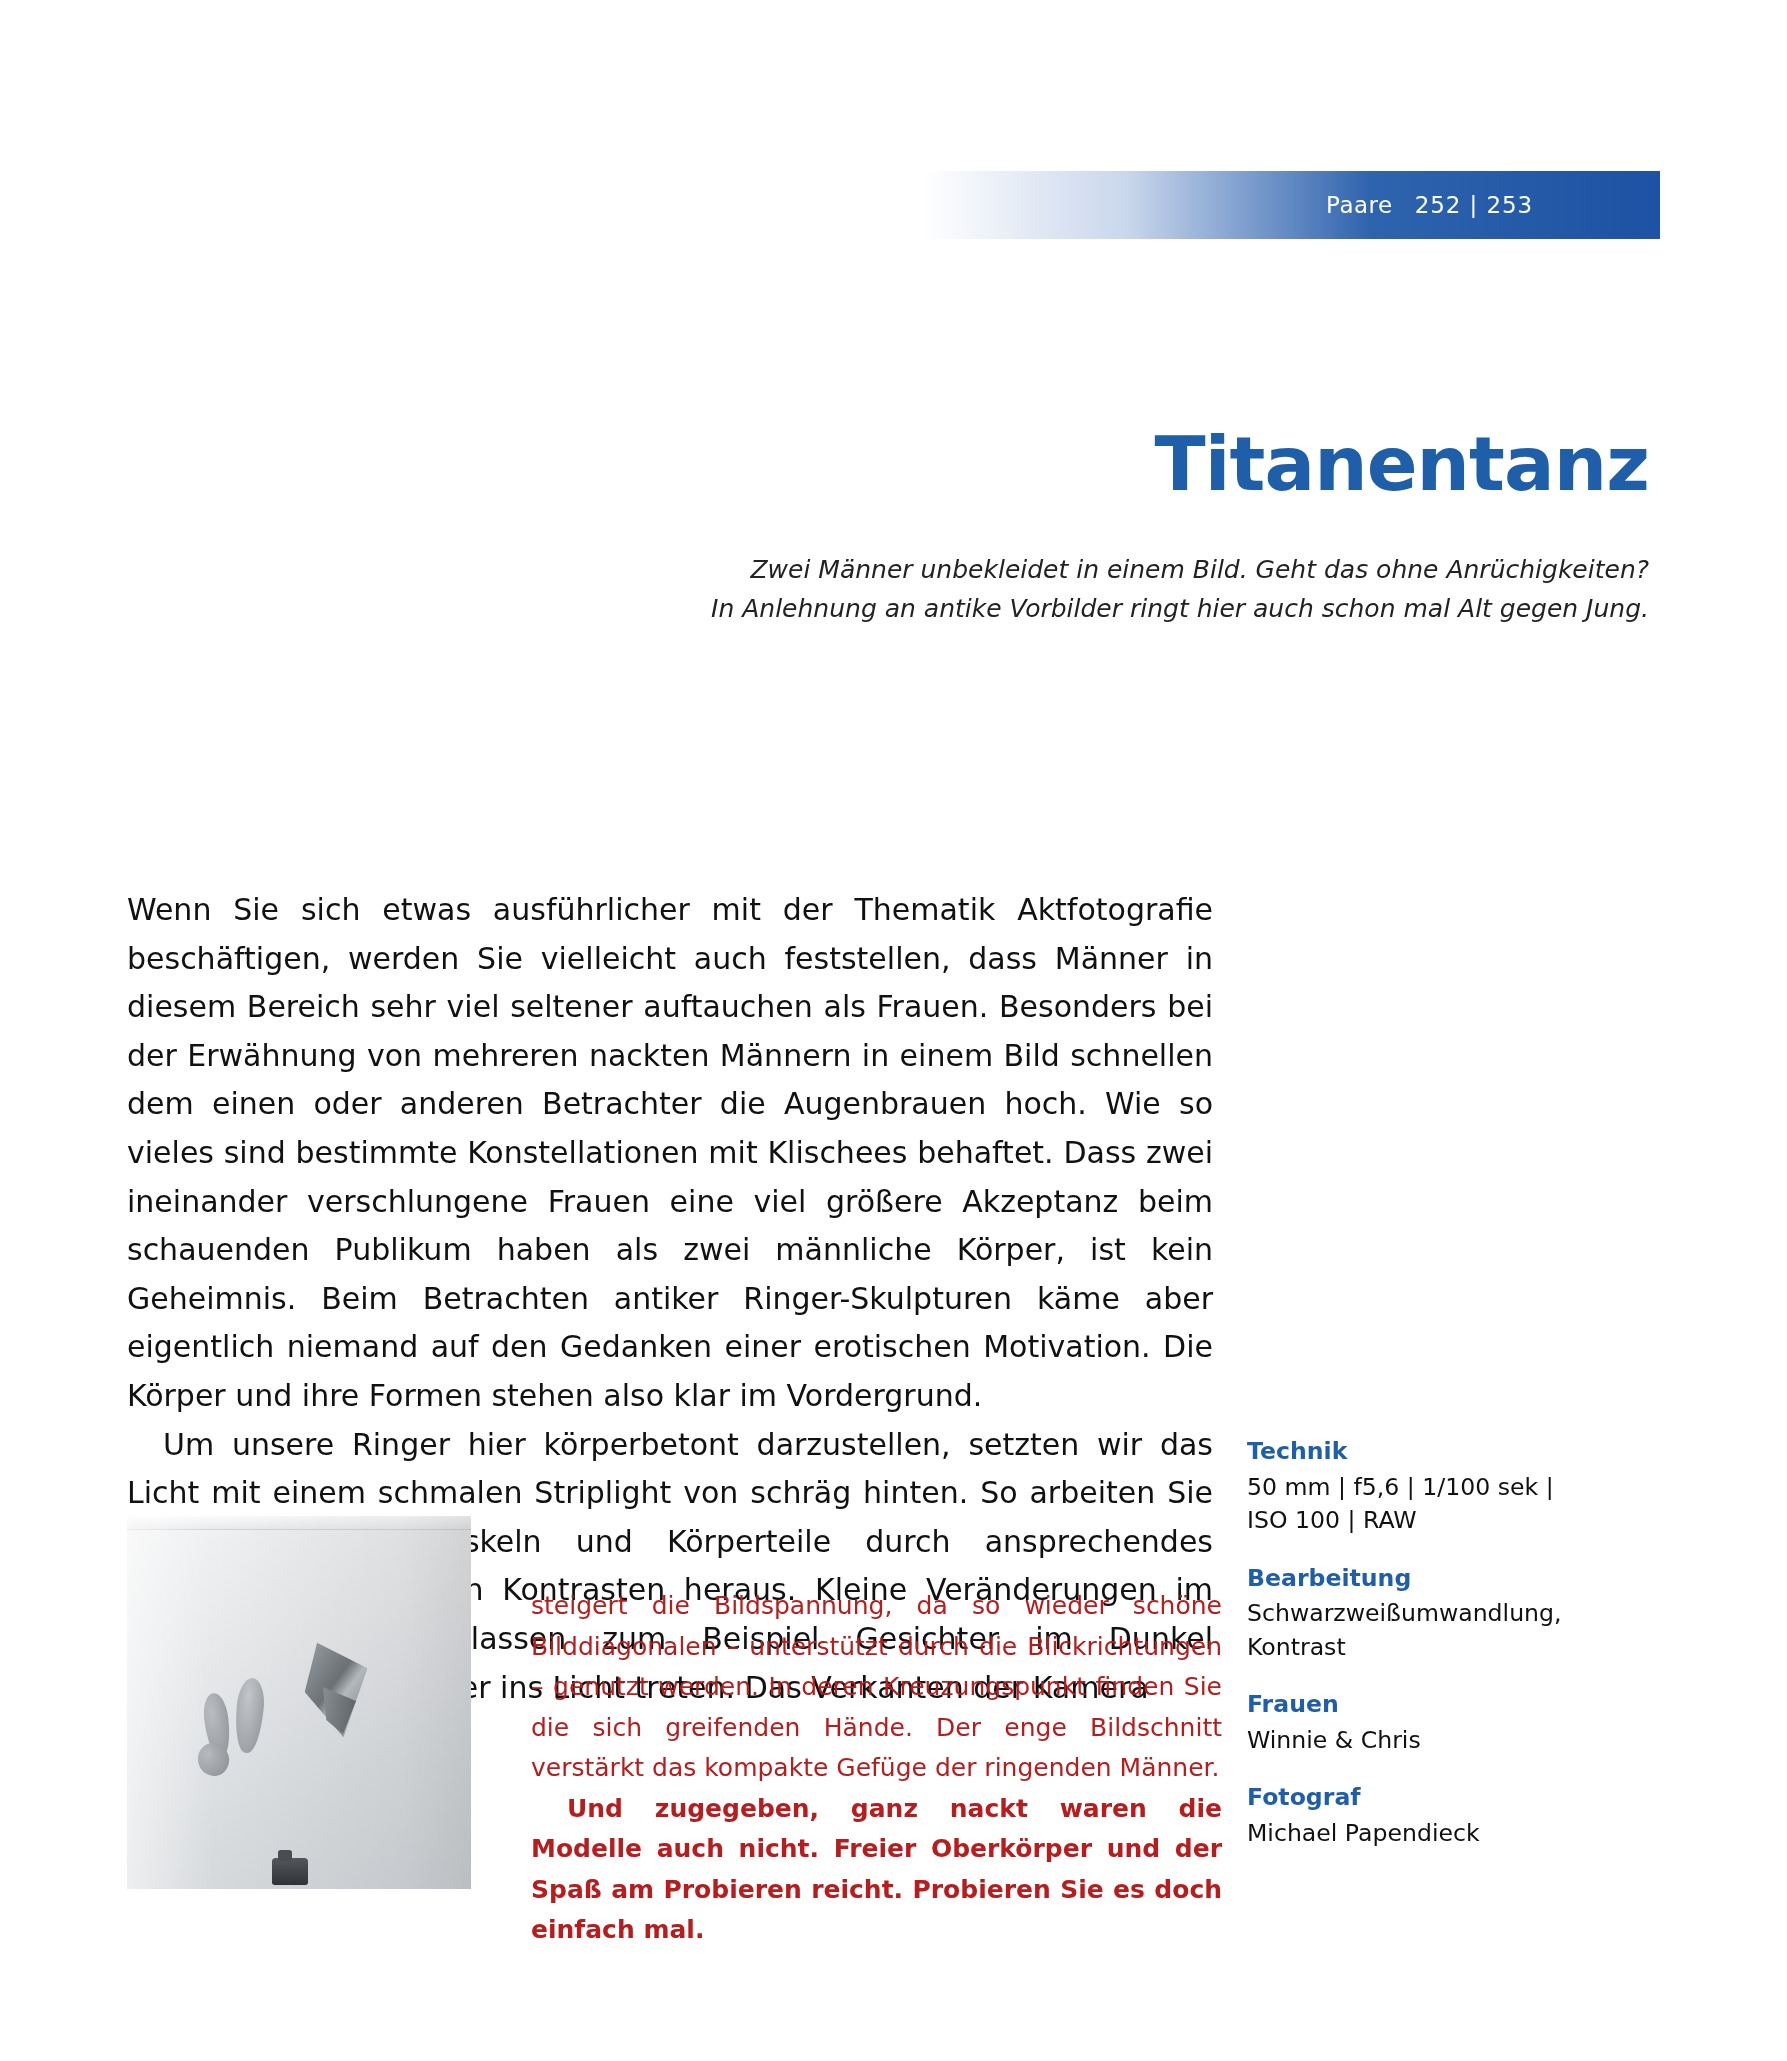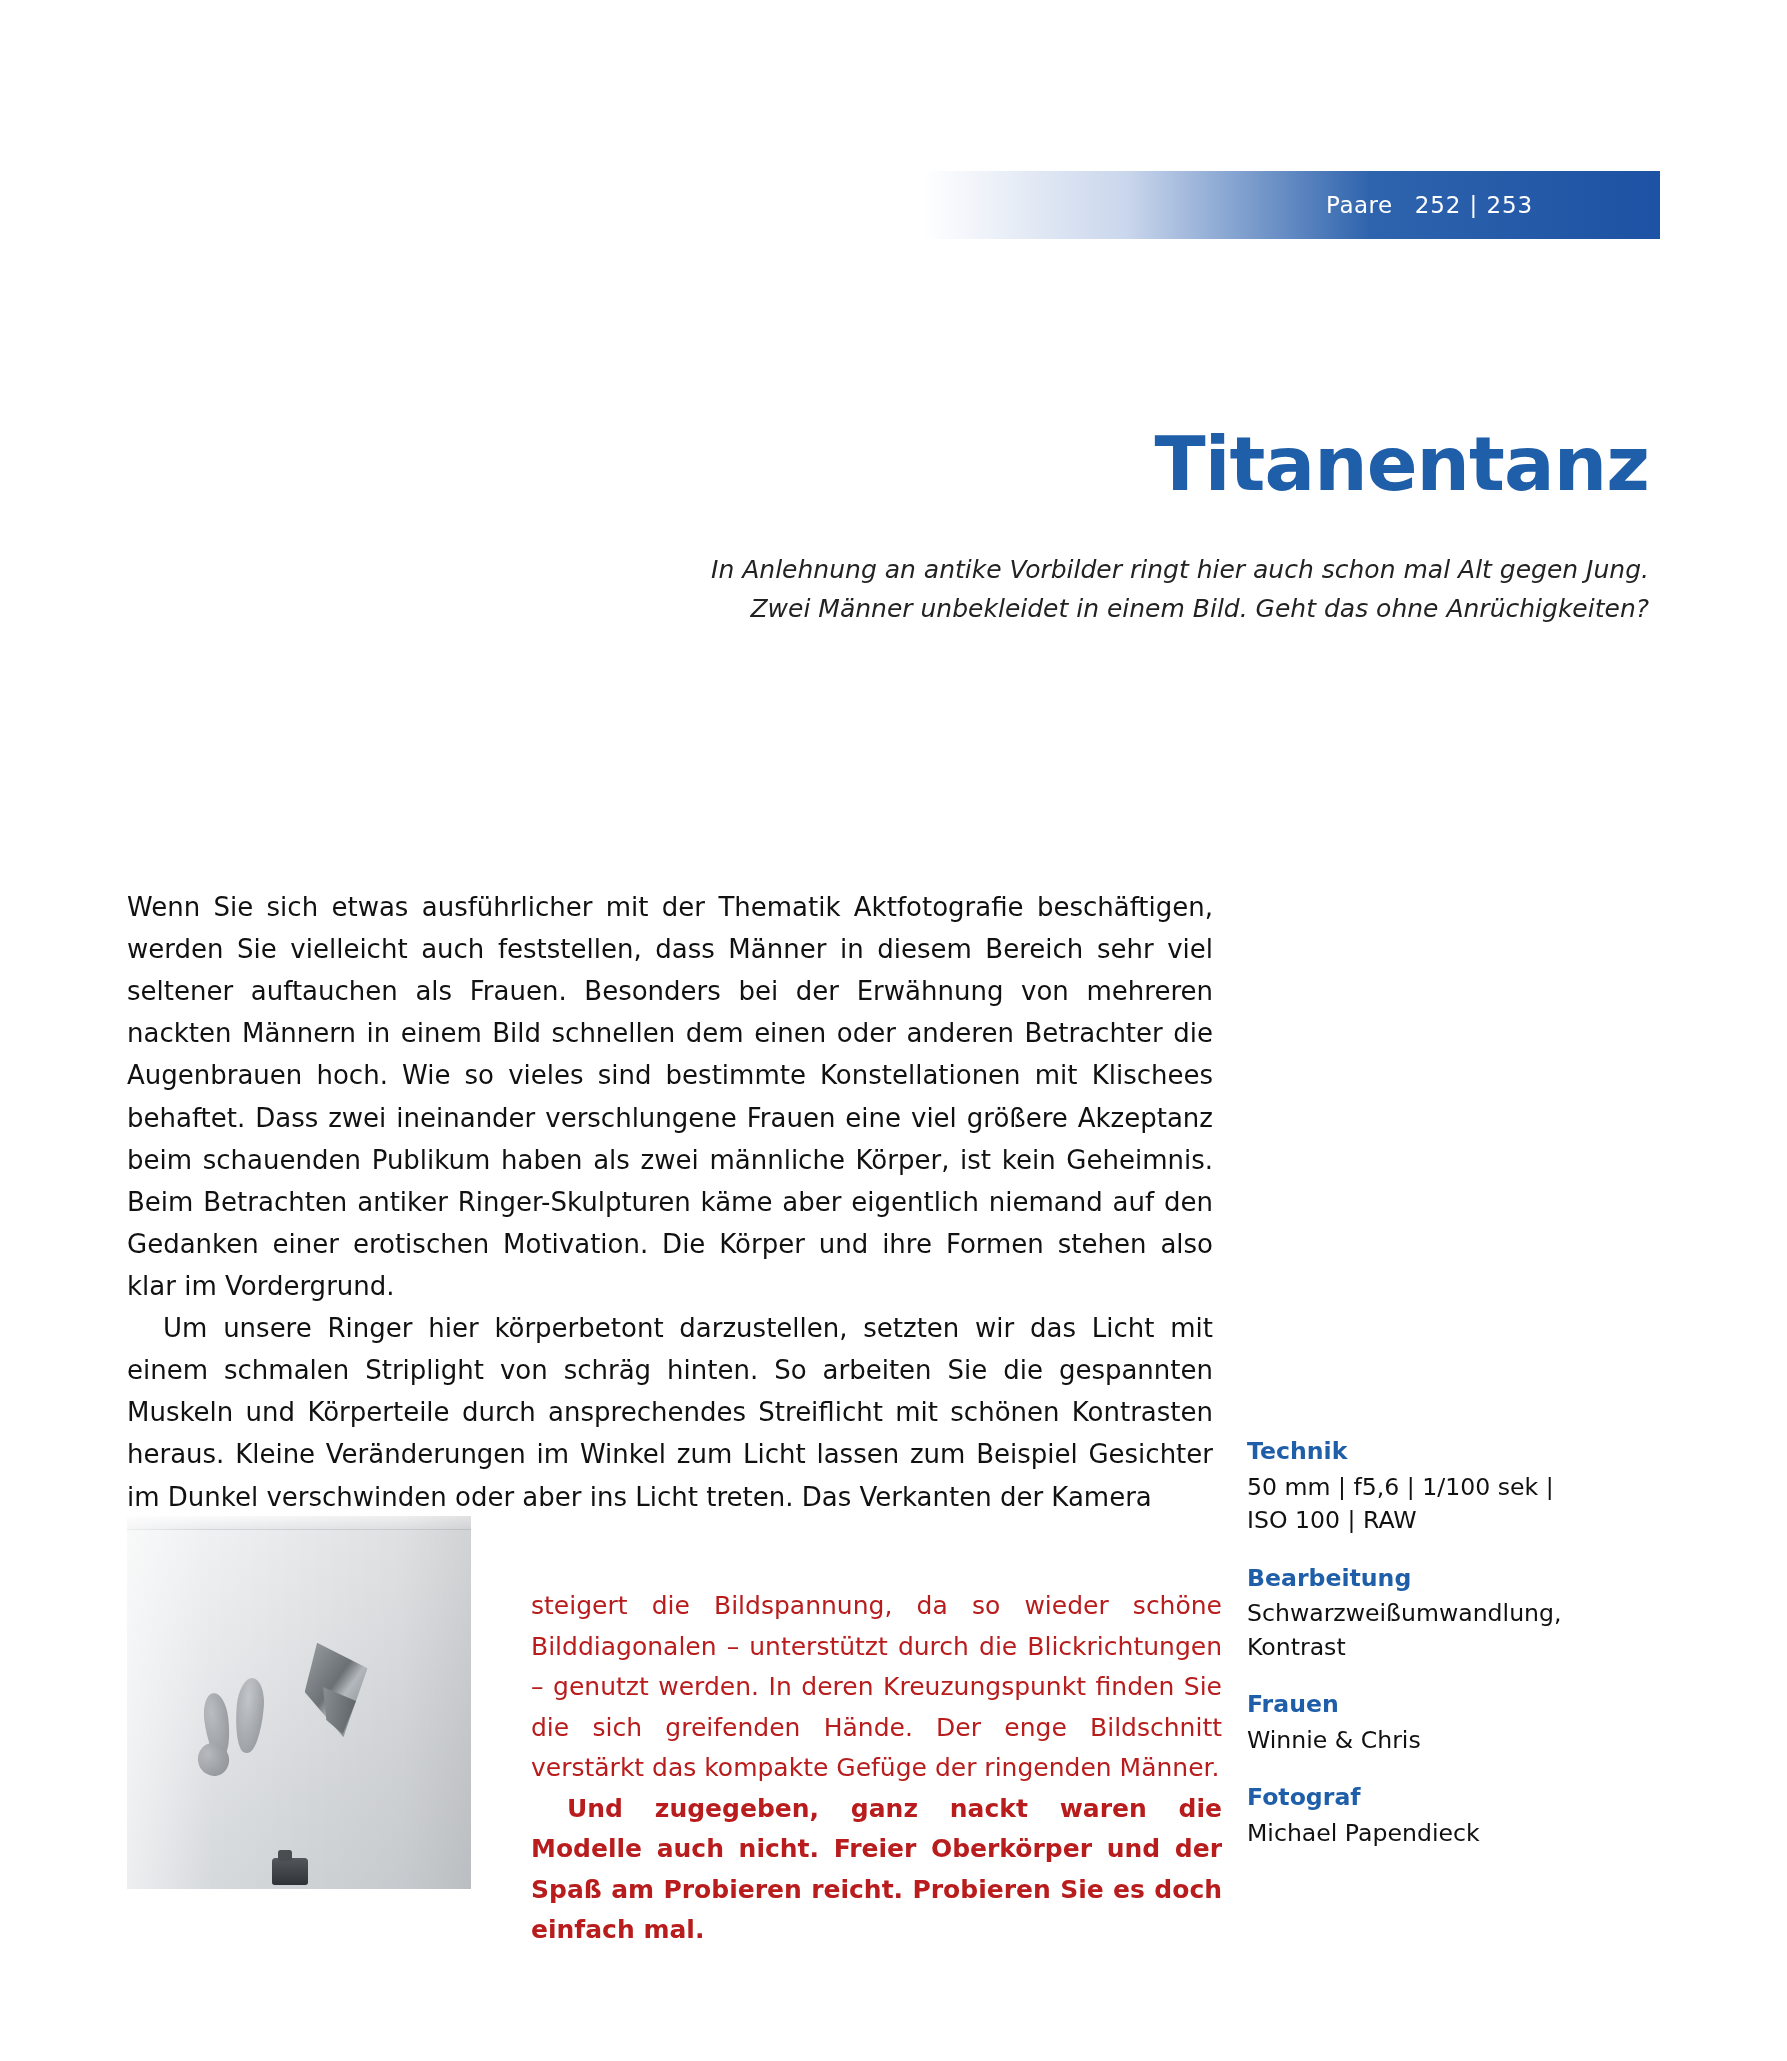"In Anlehnung an antike Vorbilder" div { order: before "Zwei Männer unbekleidet in einem" -> after "Zwei Männer unbekleidet in einem" }
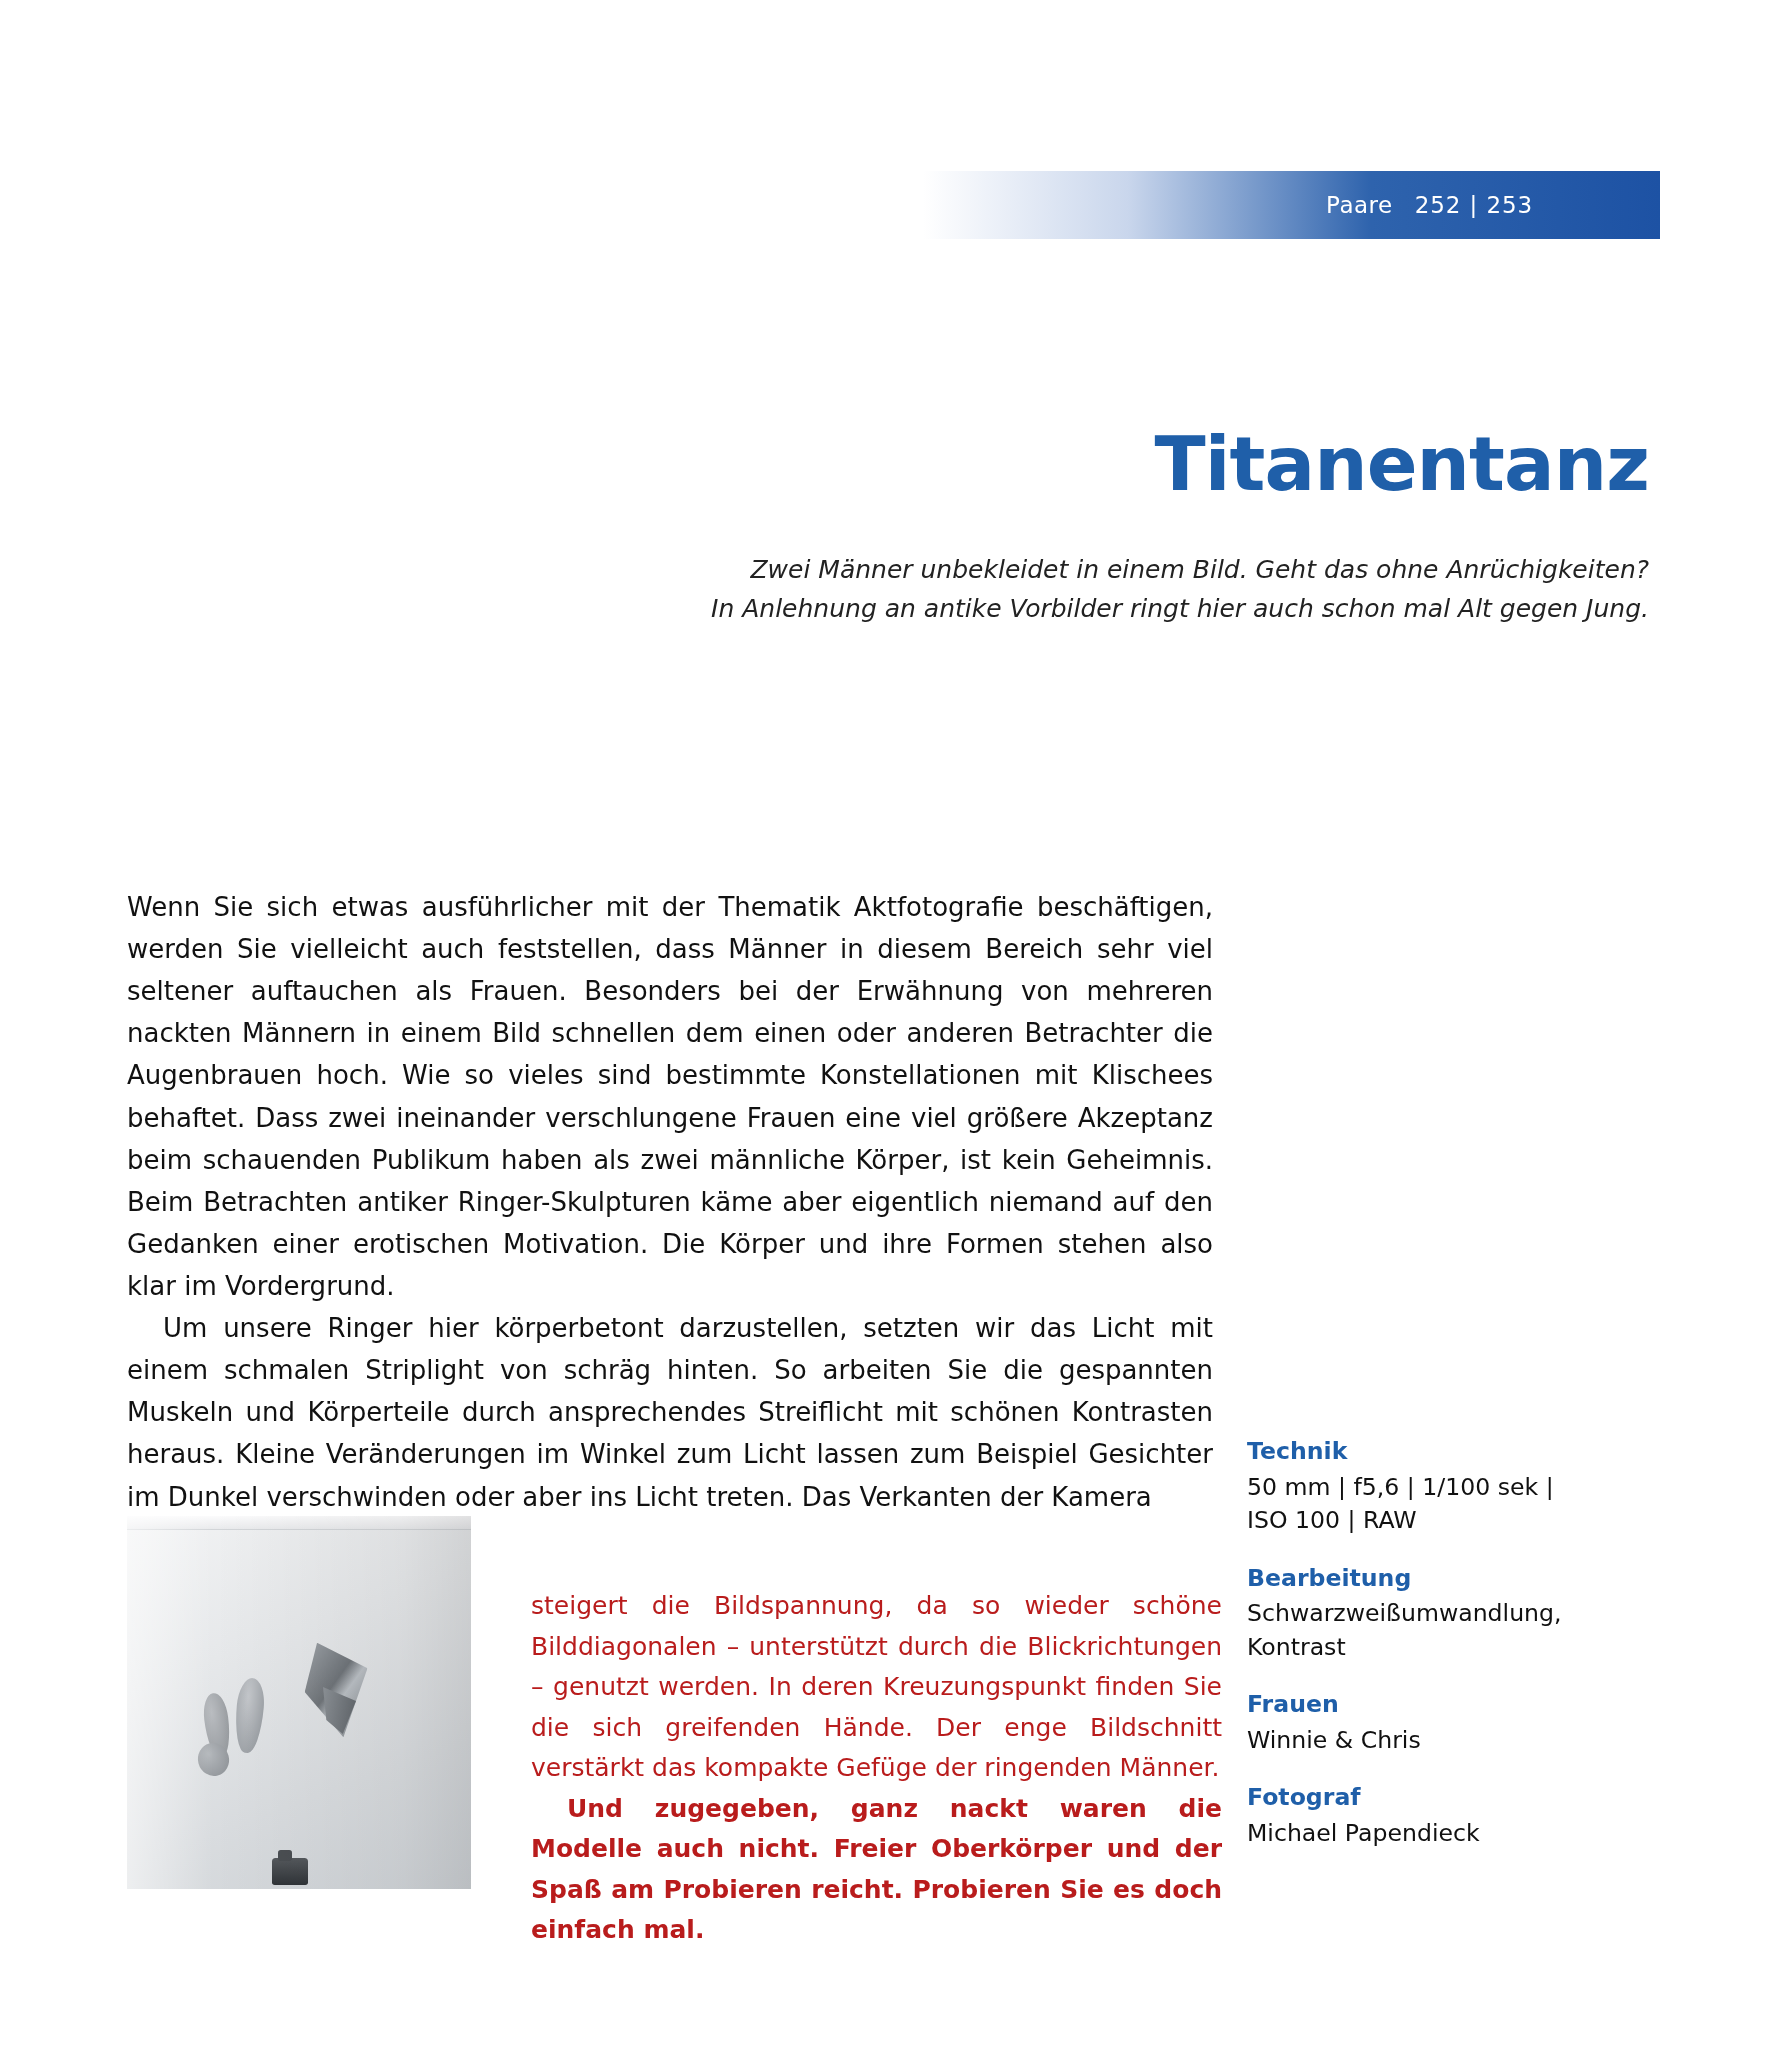"Wenn Sie sich etwas ausführlicher" .body-col { font-size: 26px -> 30px }
